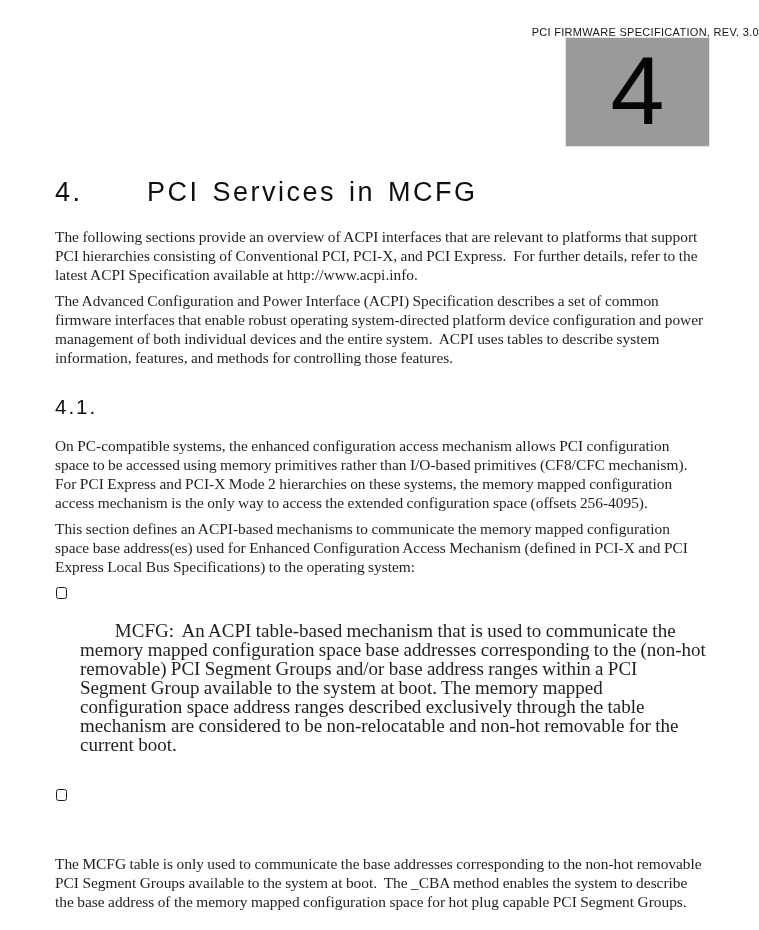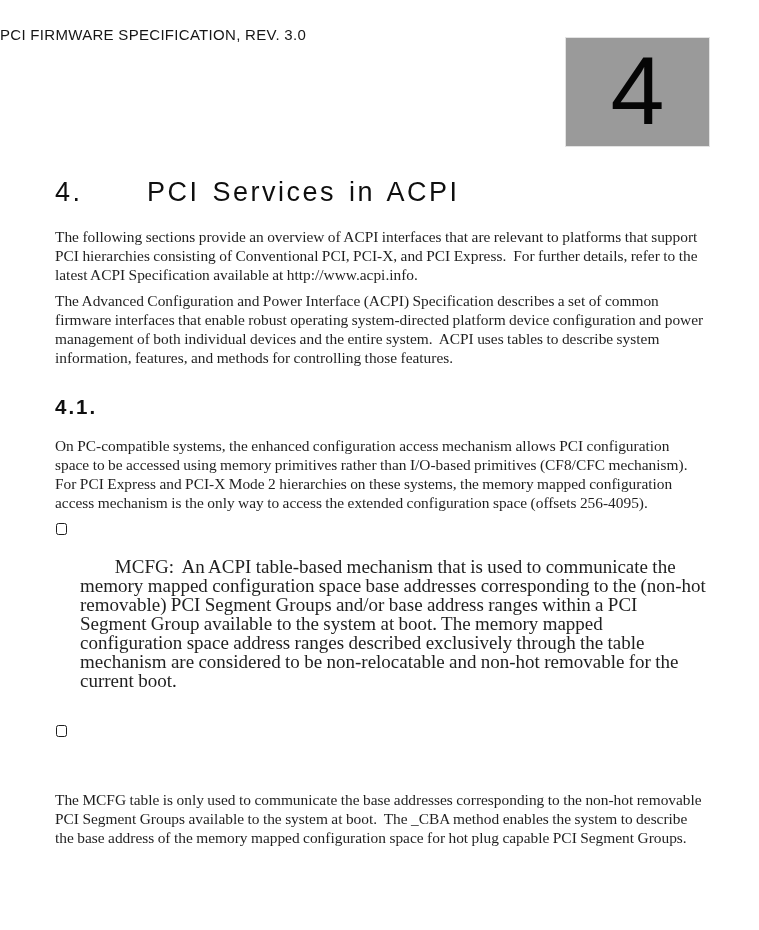"PCI FIRMWARE SPECIFICATION, REV. 3.0" .running-header { font-size: 15px -> 11px; left: 0 -> 8px; text-align: left -> right }
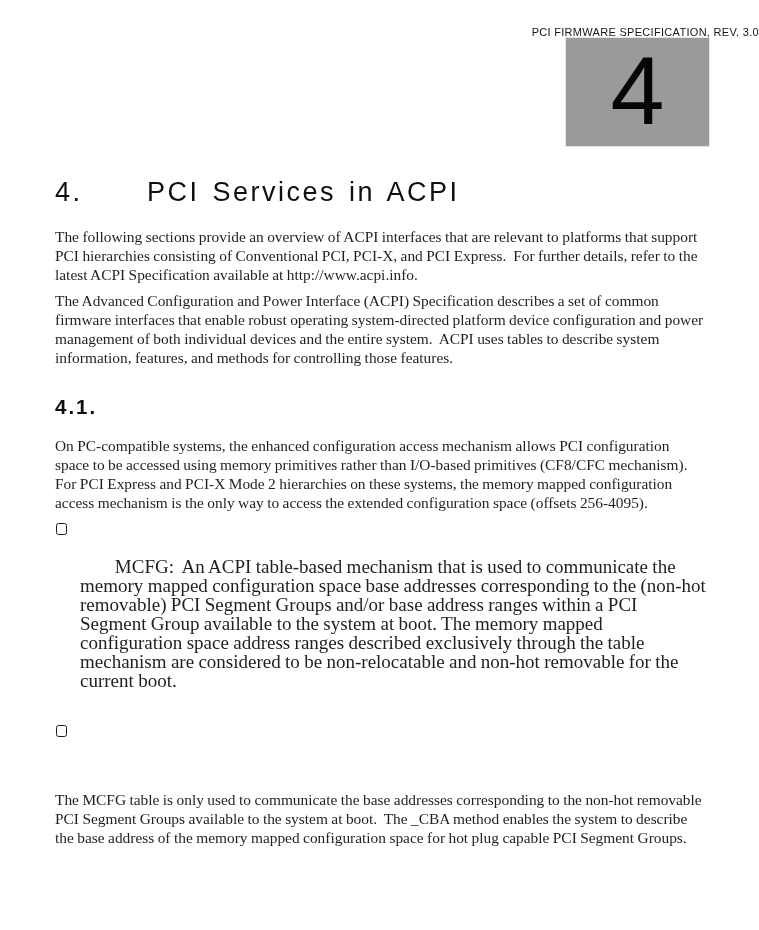"PCI Services in ACPI" span.h-text { text: ACPI -> MCFG }
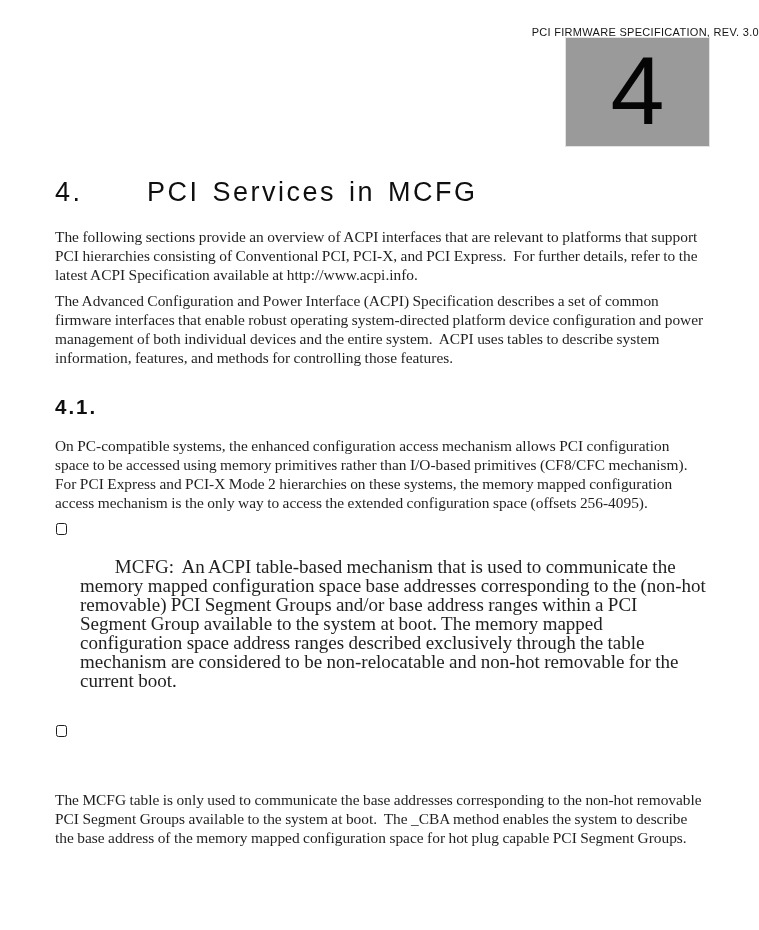"4.1." h2.section-heading { font-weight: 700 -> 400 }
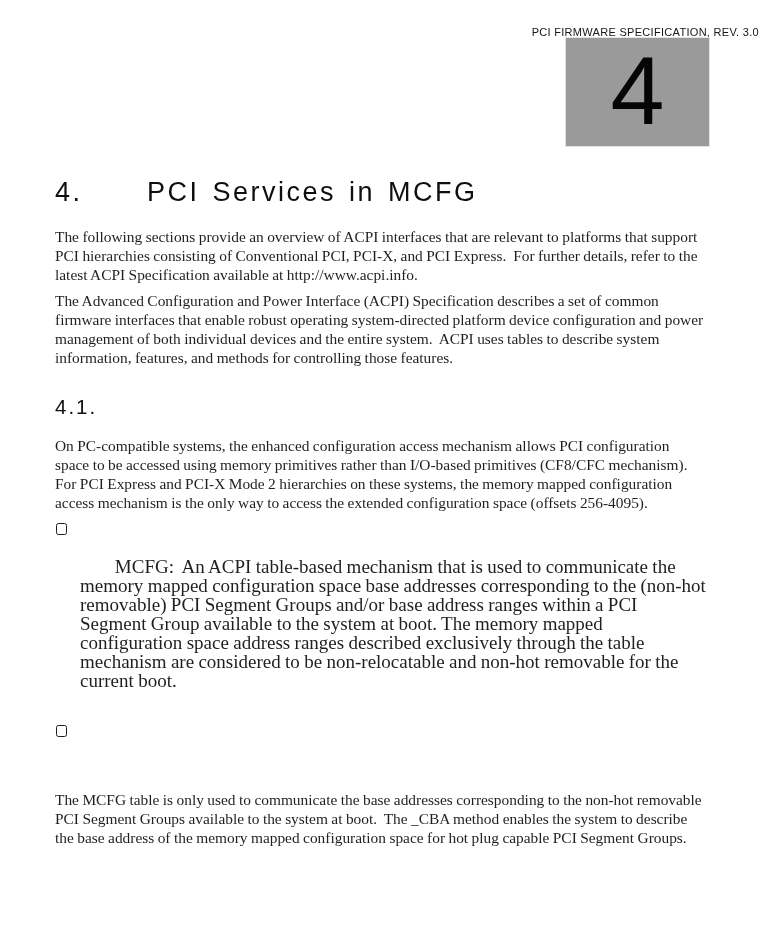"This section defines an ACPI-based" p.body-text { html: none -> <p>This section defines an ACPI-based mechanisms to communicate the memory mapped configuration space base address(es) used for Enhanced Configuration Access Mechanism (defined in PCI-X and PCI Express Local Bus Specifications) to the operating system:</p> }
